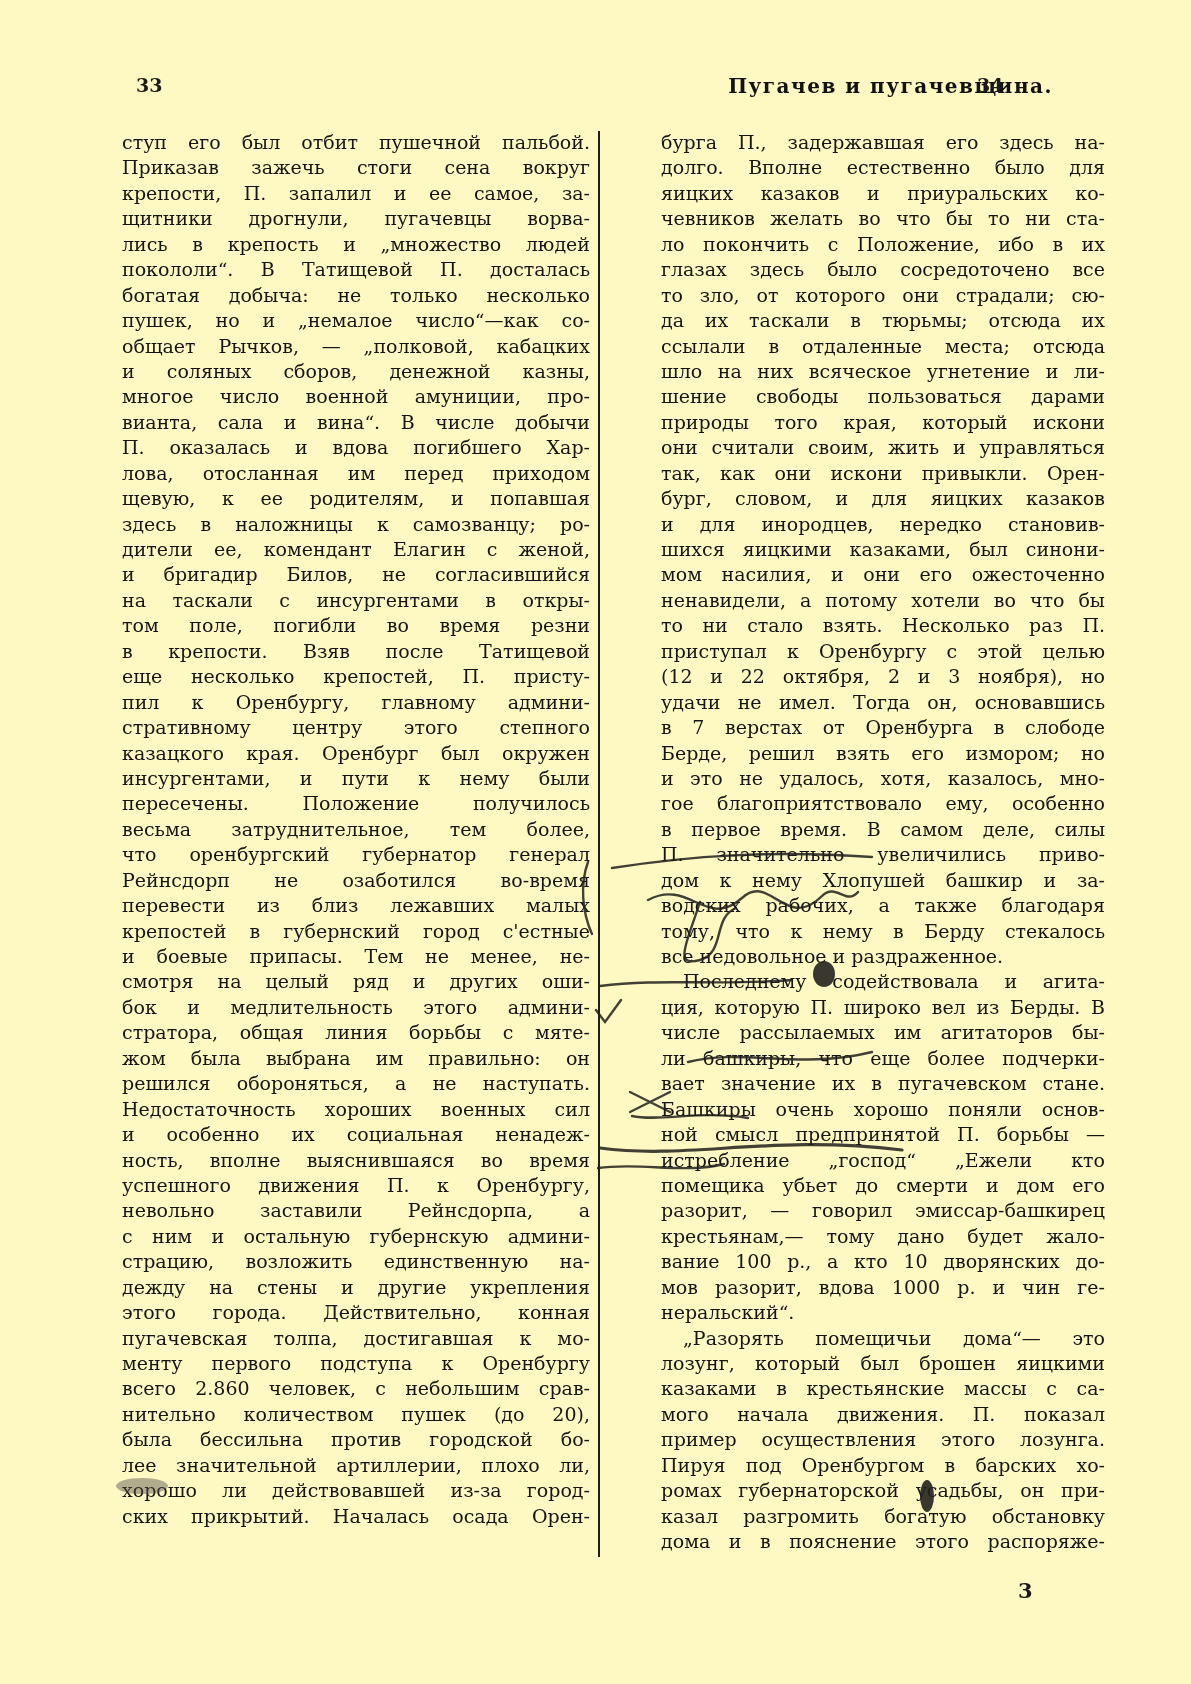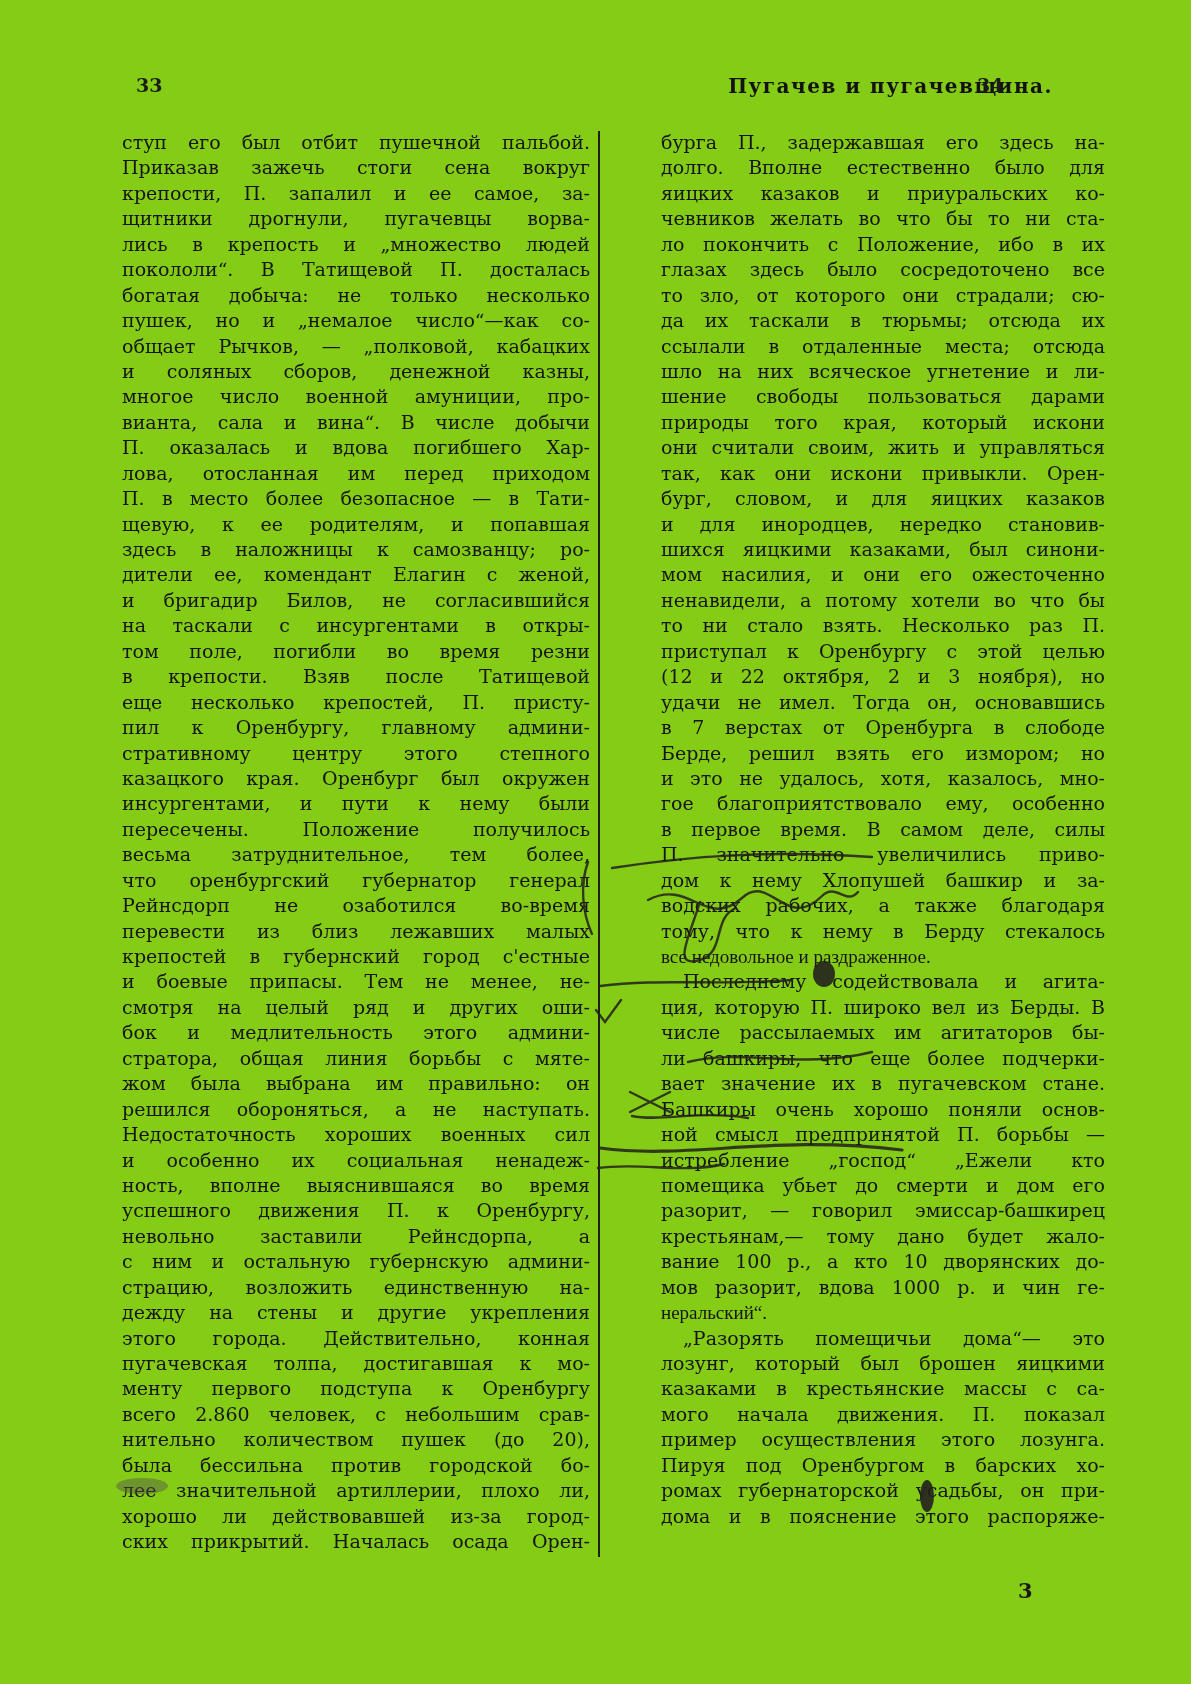"33" .sheet { background: #84cc16 -> #fef9c3 }
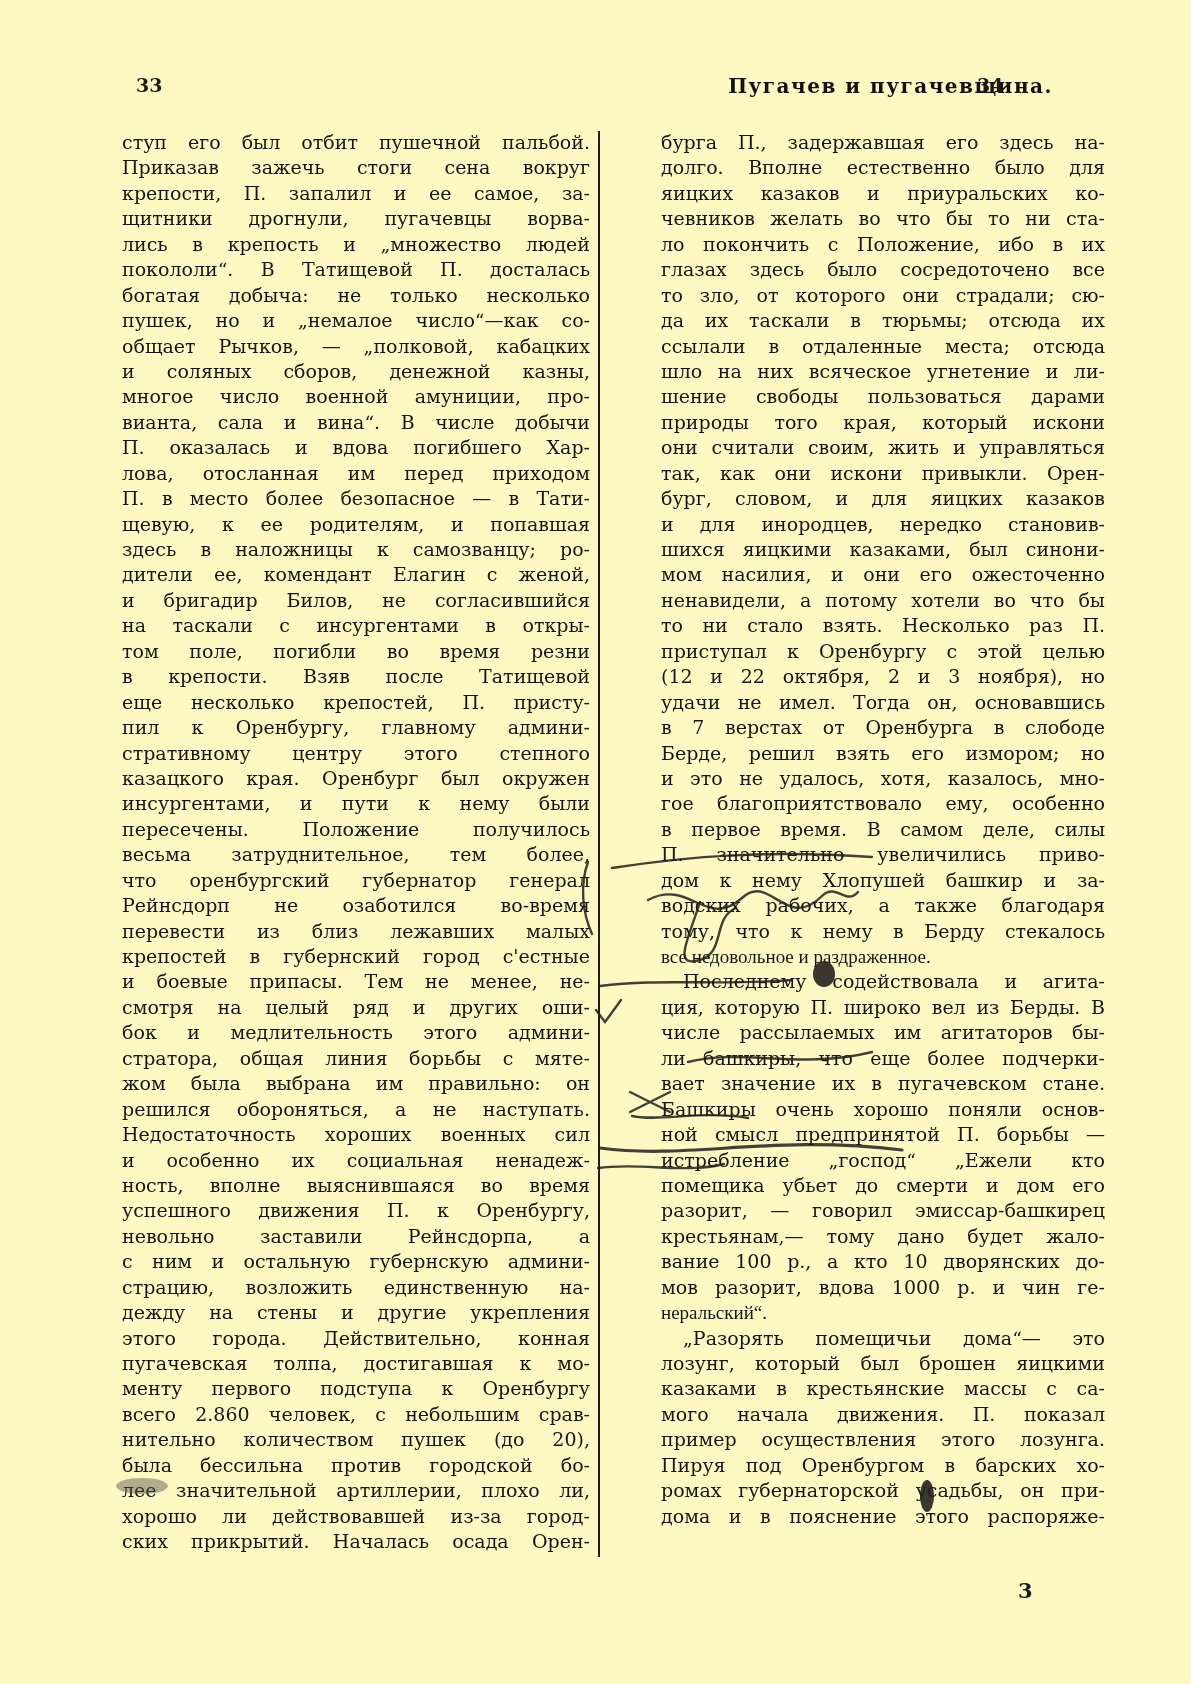"П. в место более безопасное" div.tline { html: <div>П. в место более безопасное — в Тати-</div> -> none }
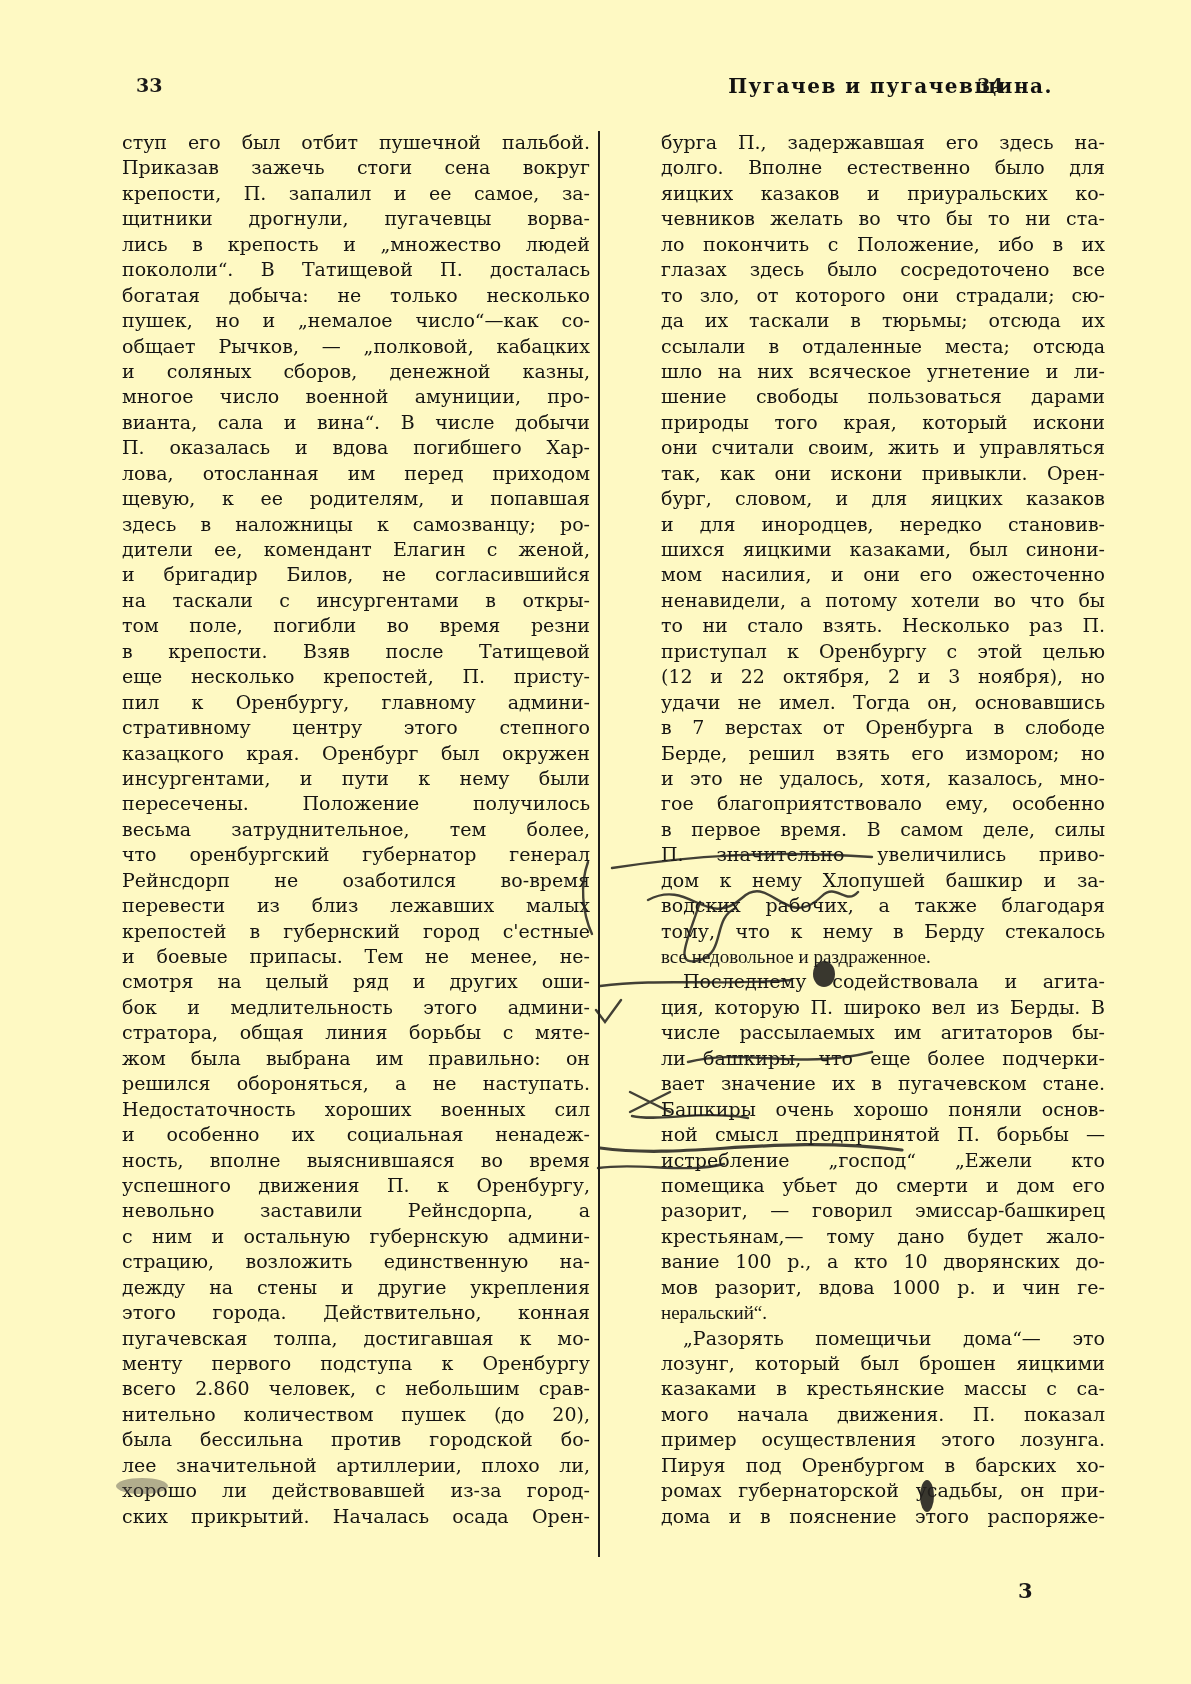"все недовольное и раздраженное." .tline.pend { font-family: Liberation Serif, serif -> none }
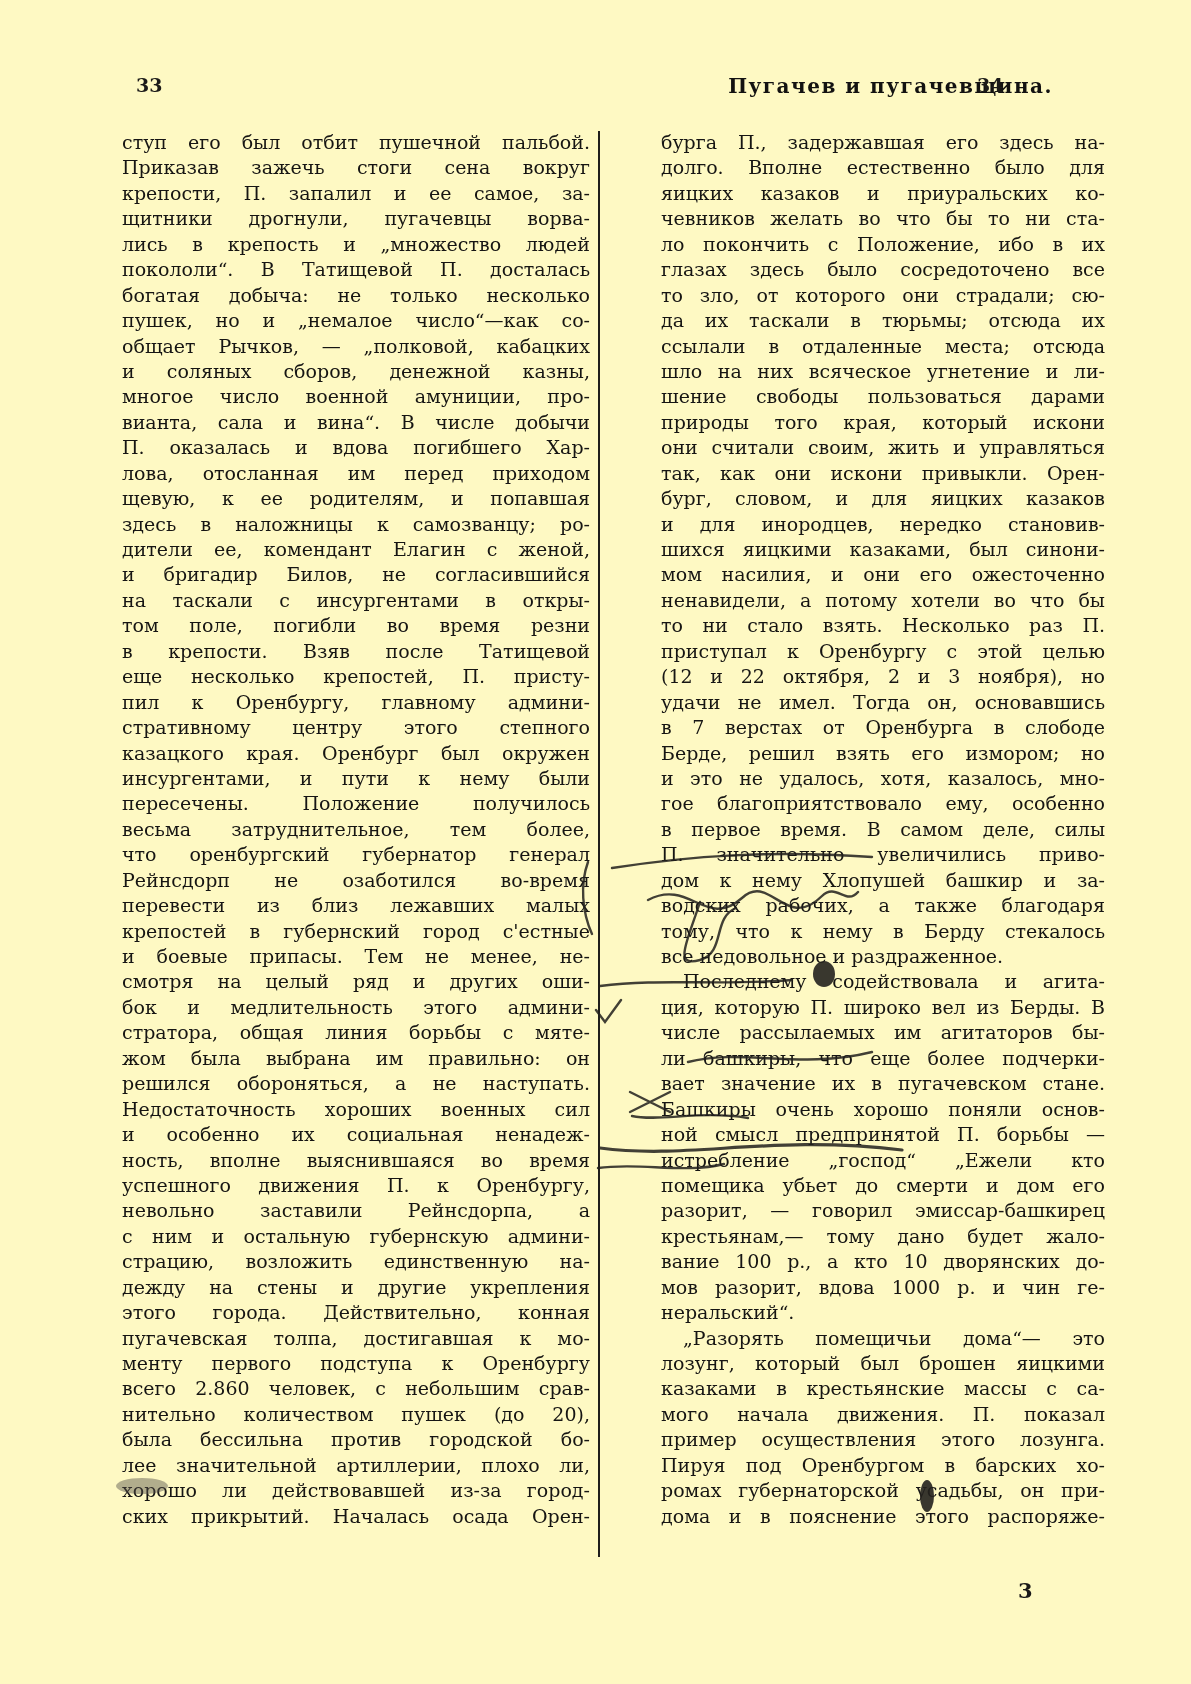"казал разгромить богатую обстановку" div.tline { html: none -> <div>казал разгромить богатую обстановку</div> }
